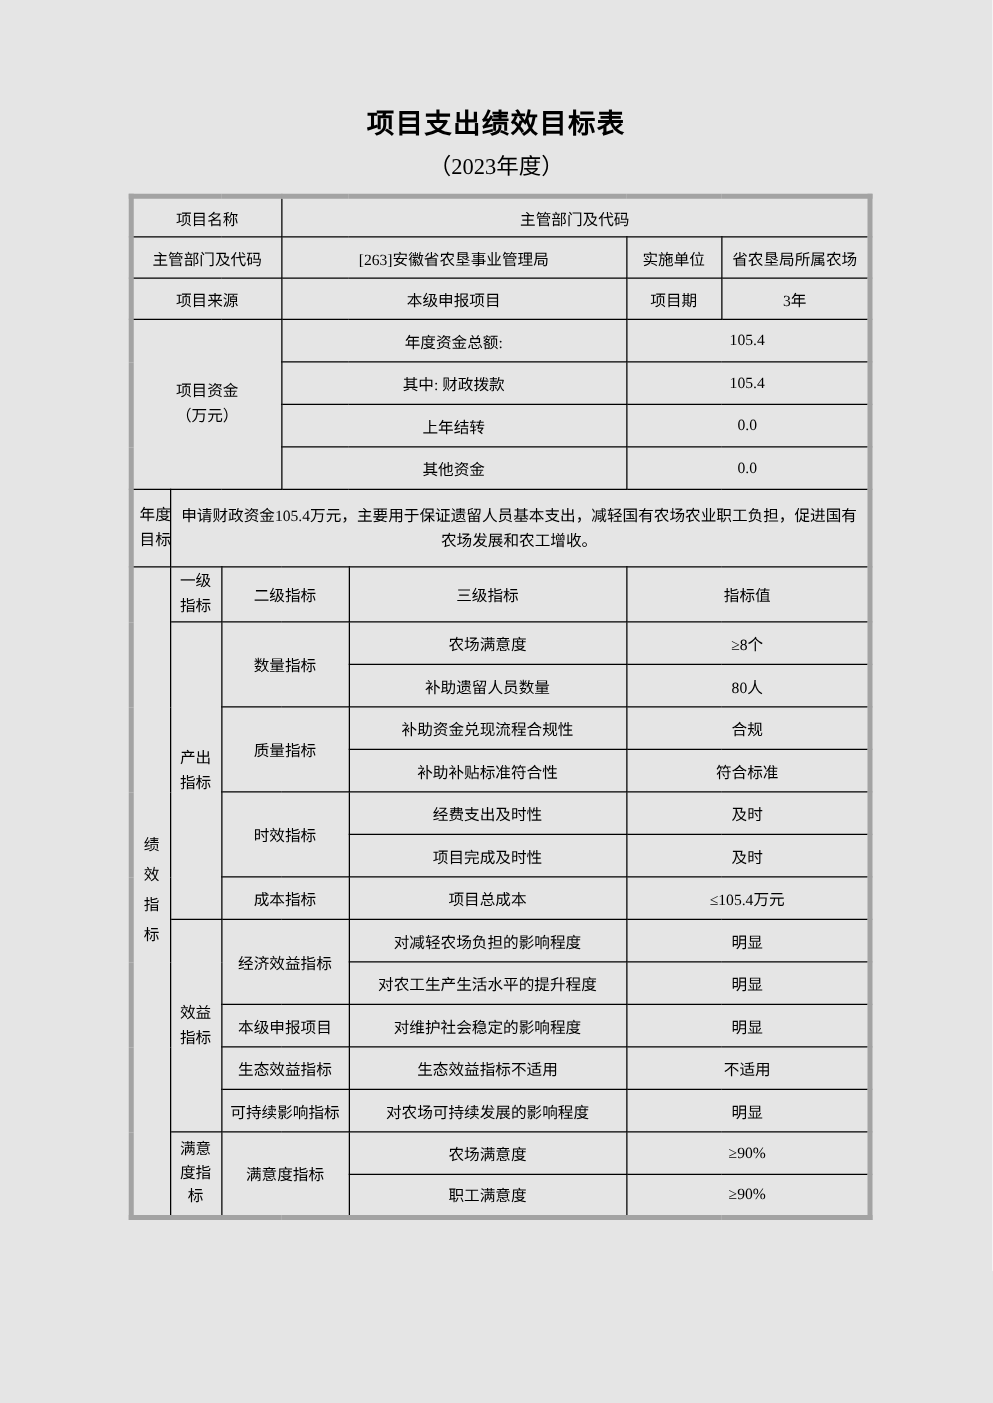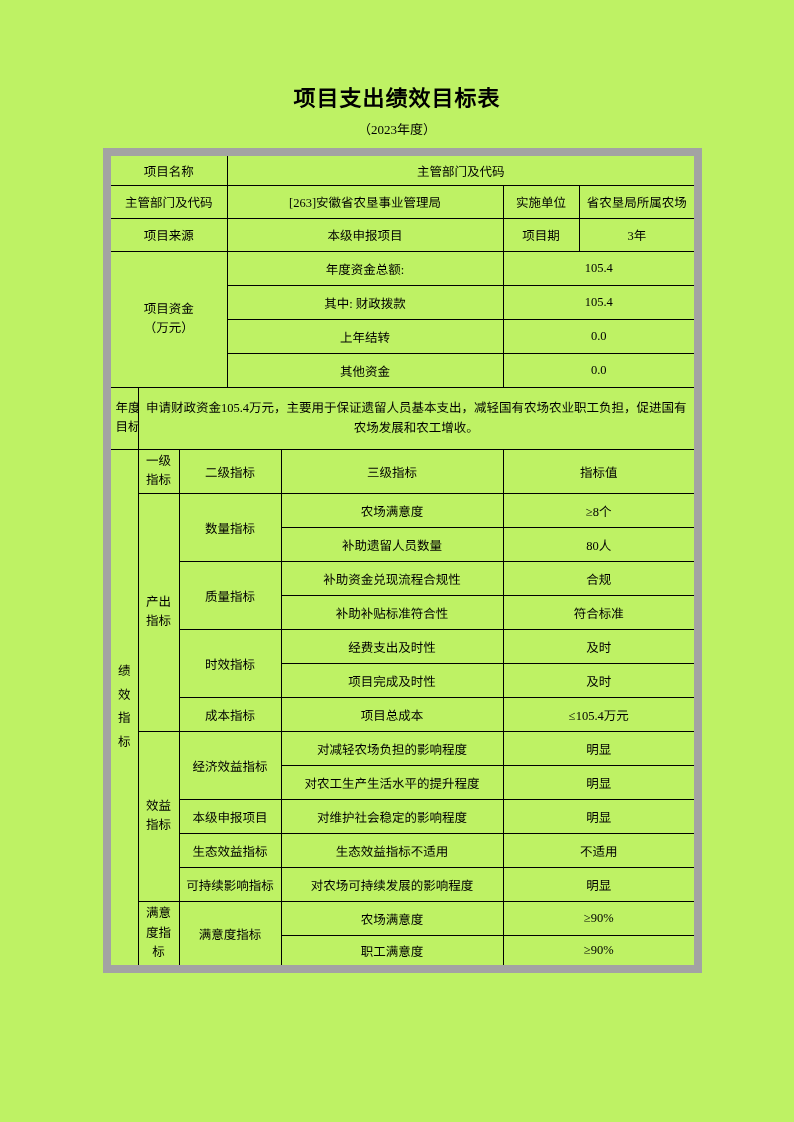"项目支出绩效目标表" .page { background: #bef264 -> #e5e5e5 }
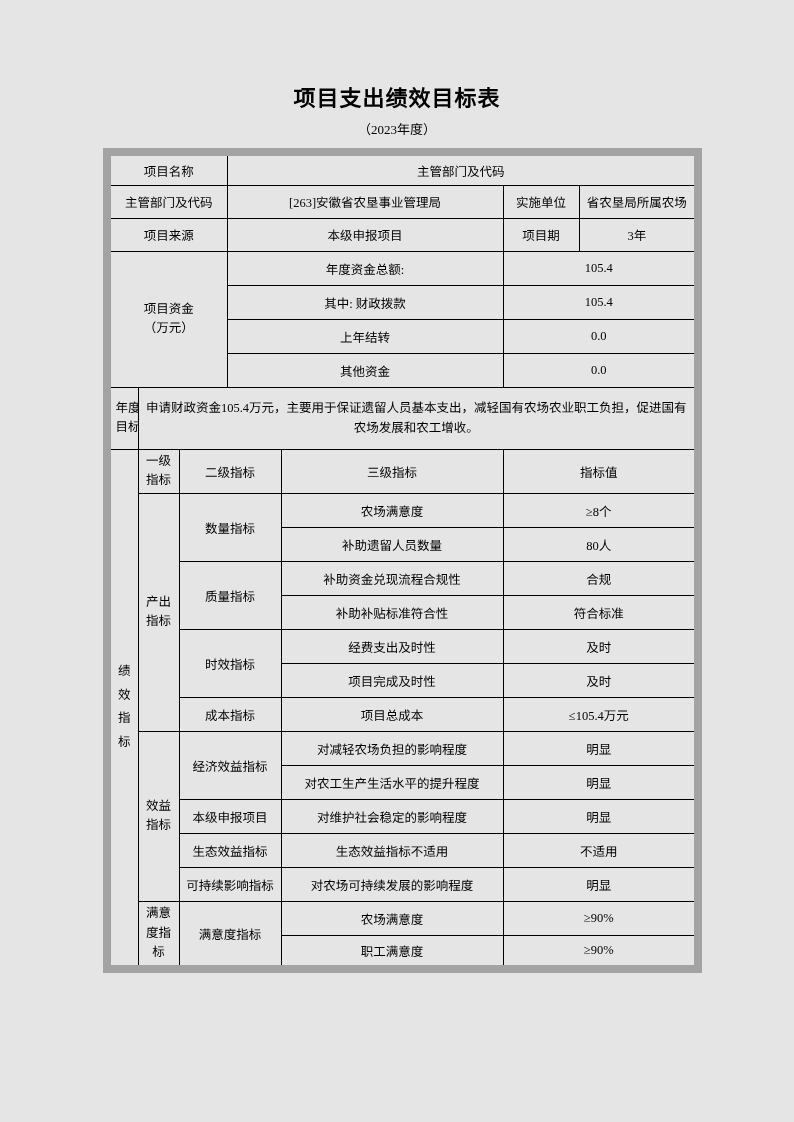"（2023年度）" .subtitle { font-size: 13px -> 18px }
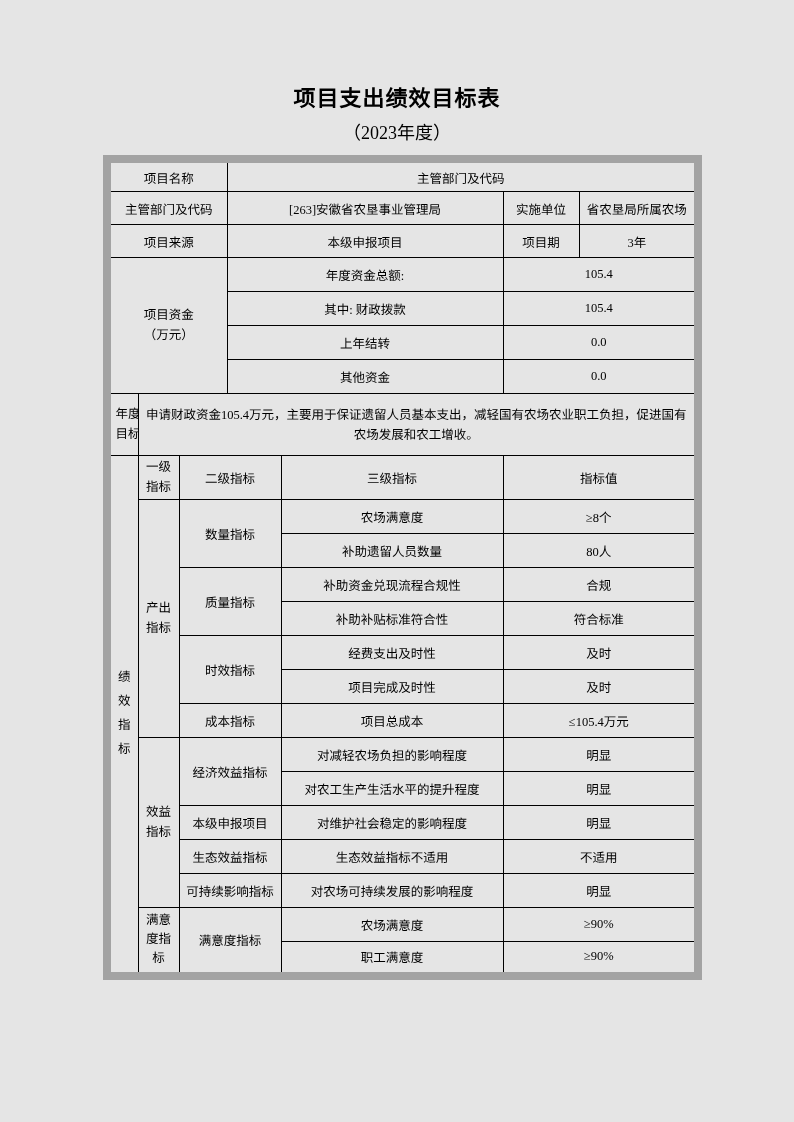"项目名称" table.main { border: 8px solid #a3a3a3 -> 4px solid #a3a3a3 }
